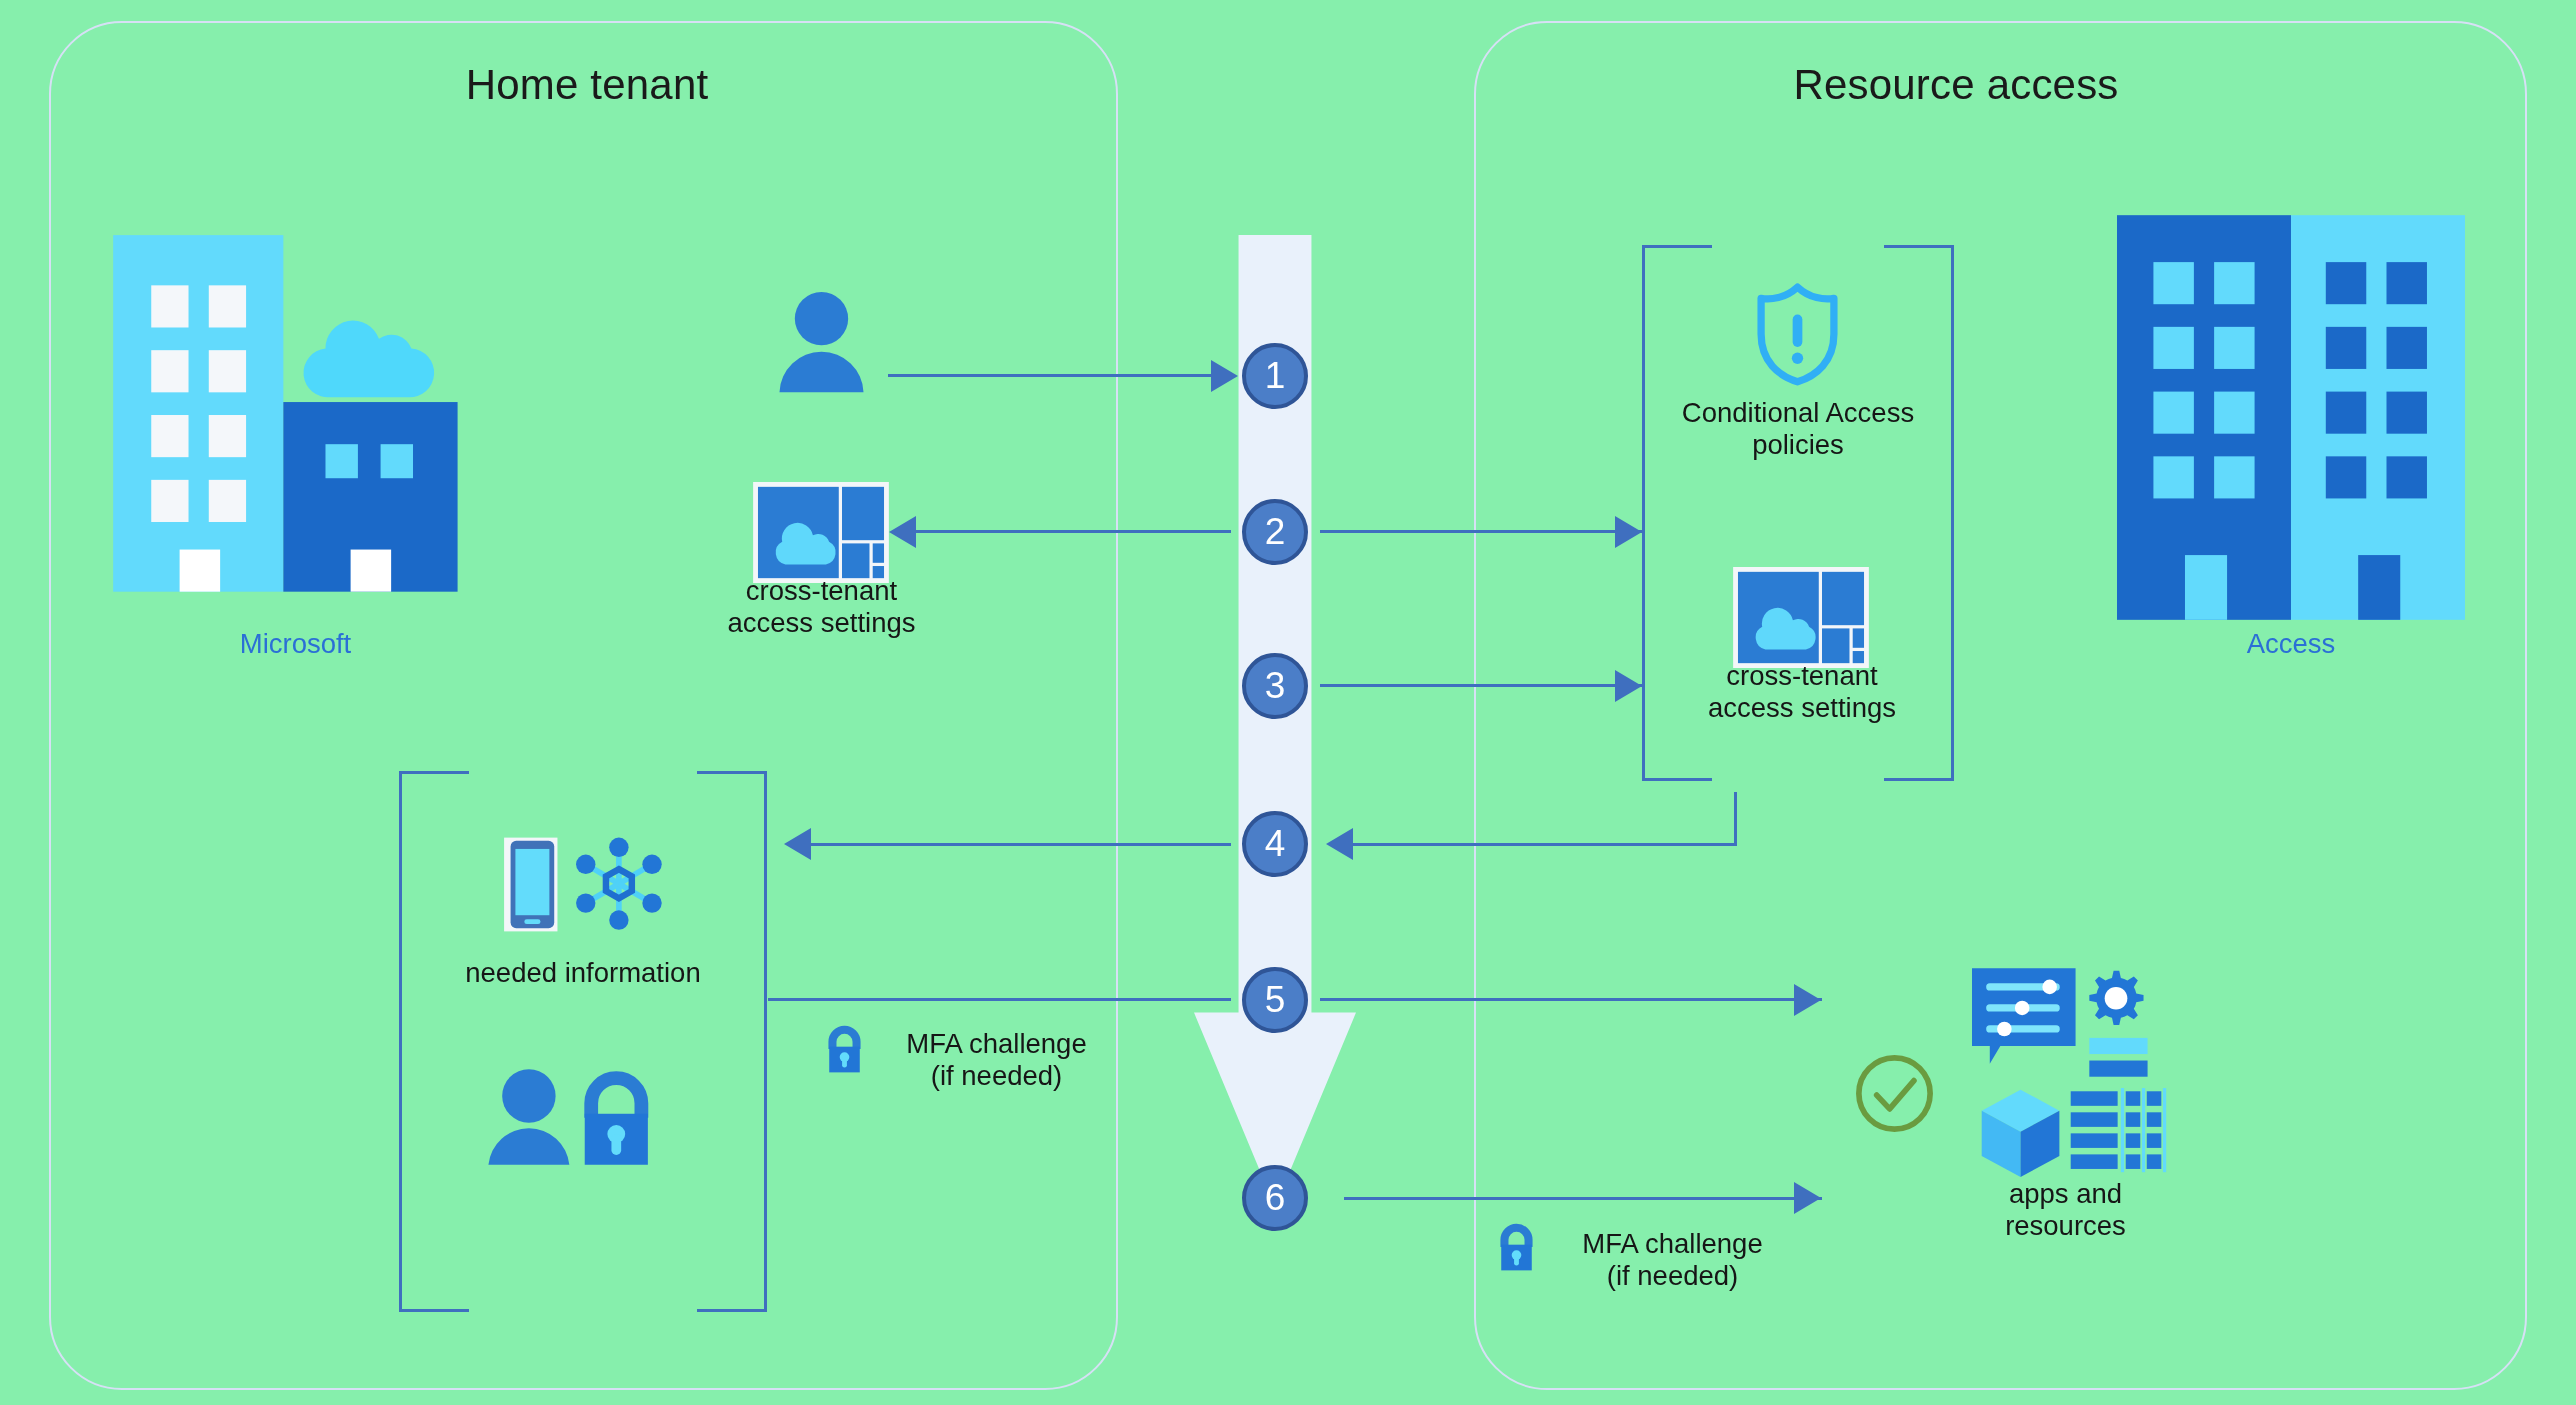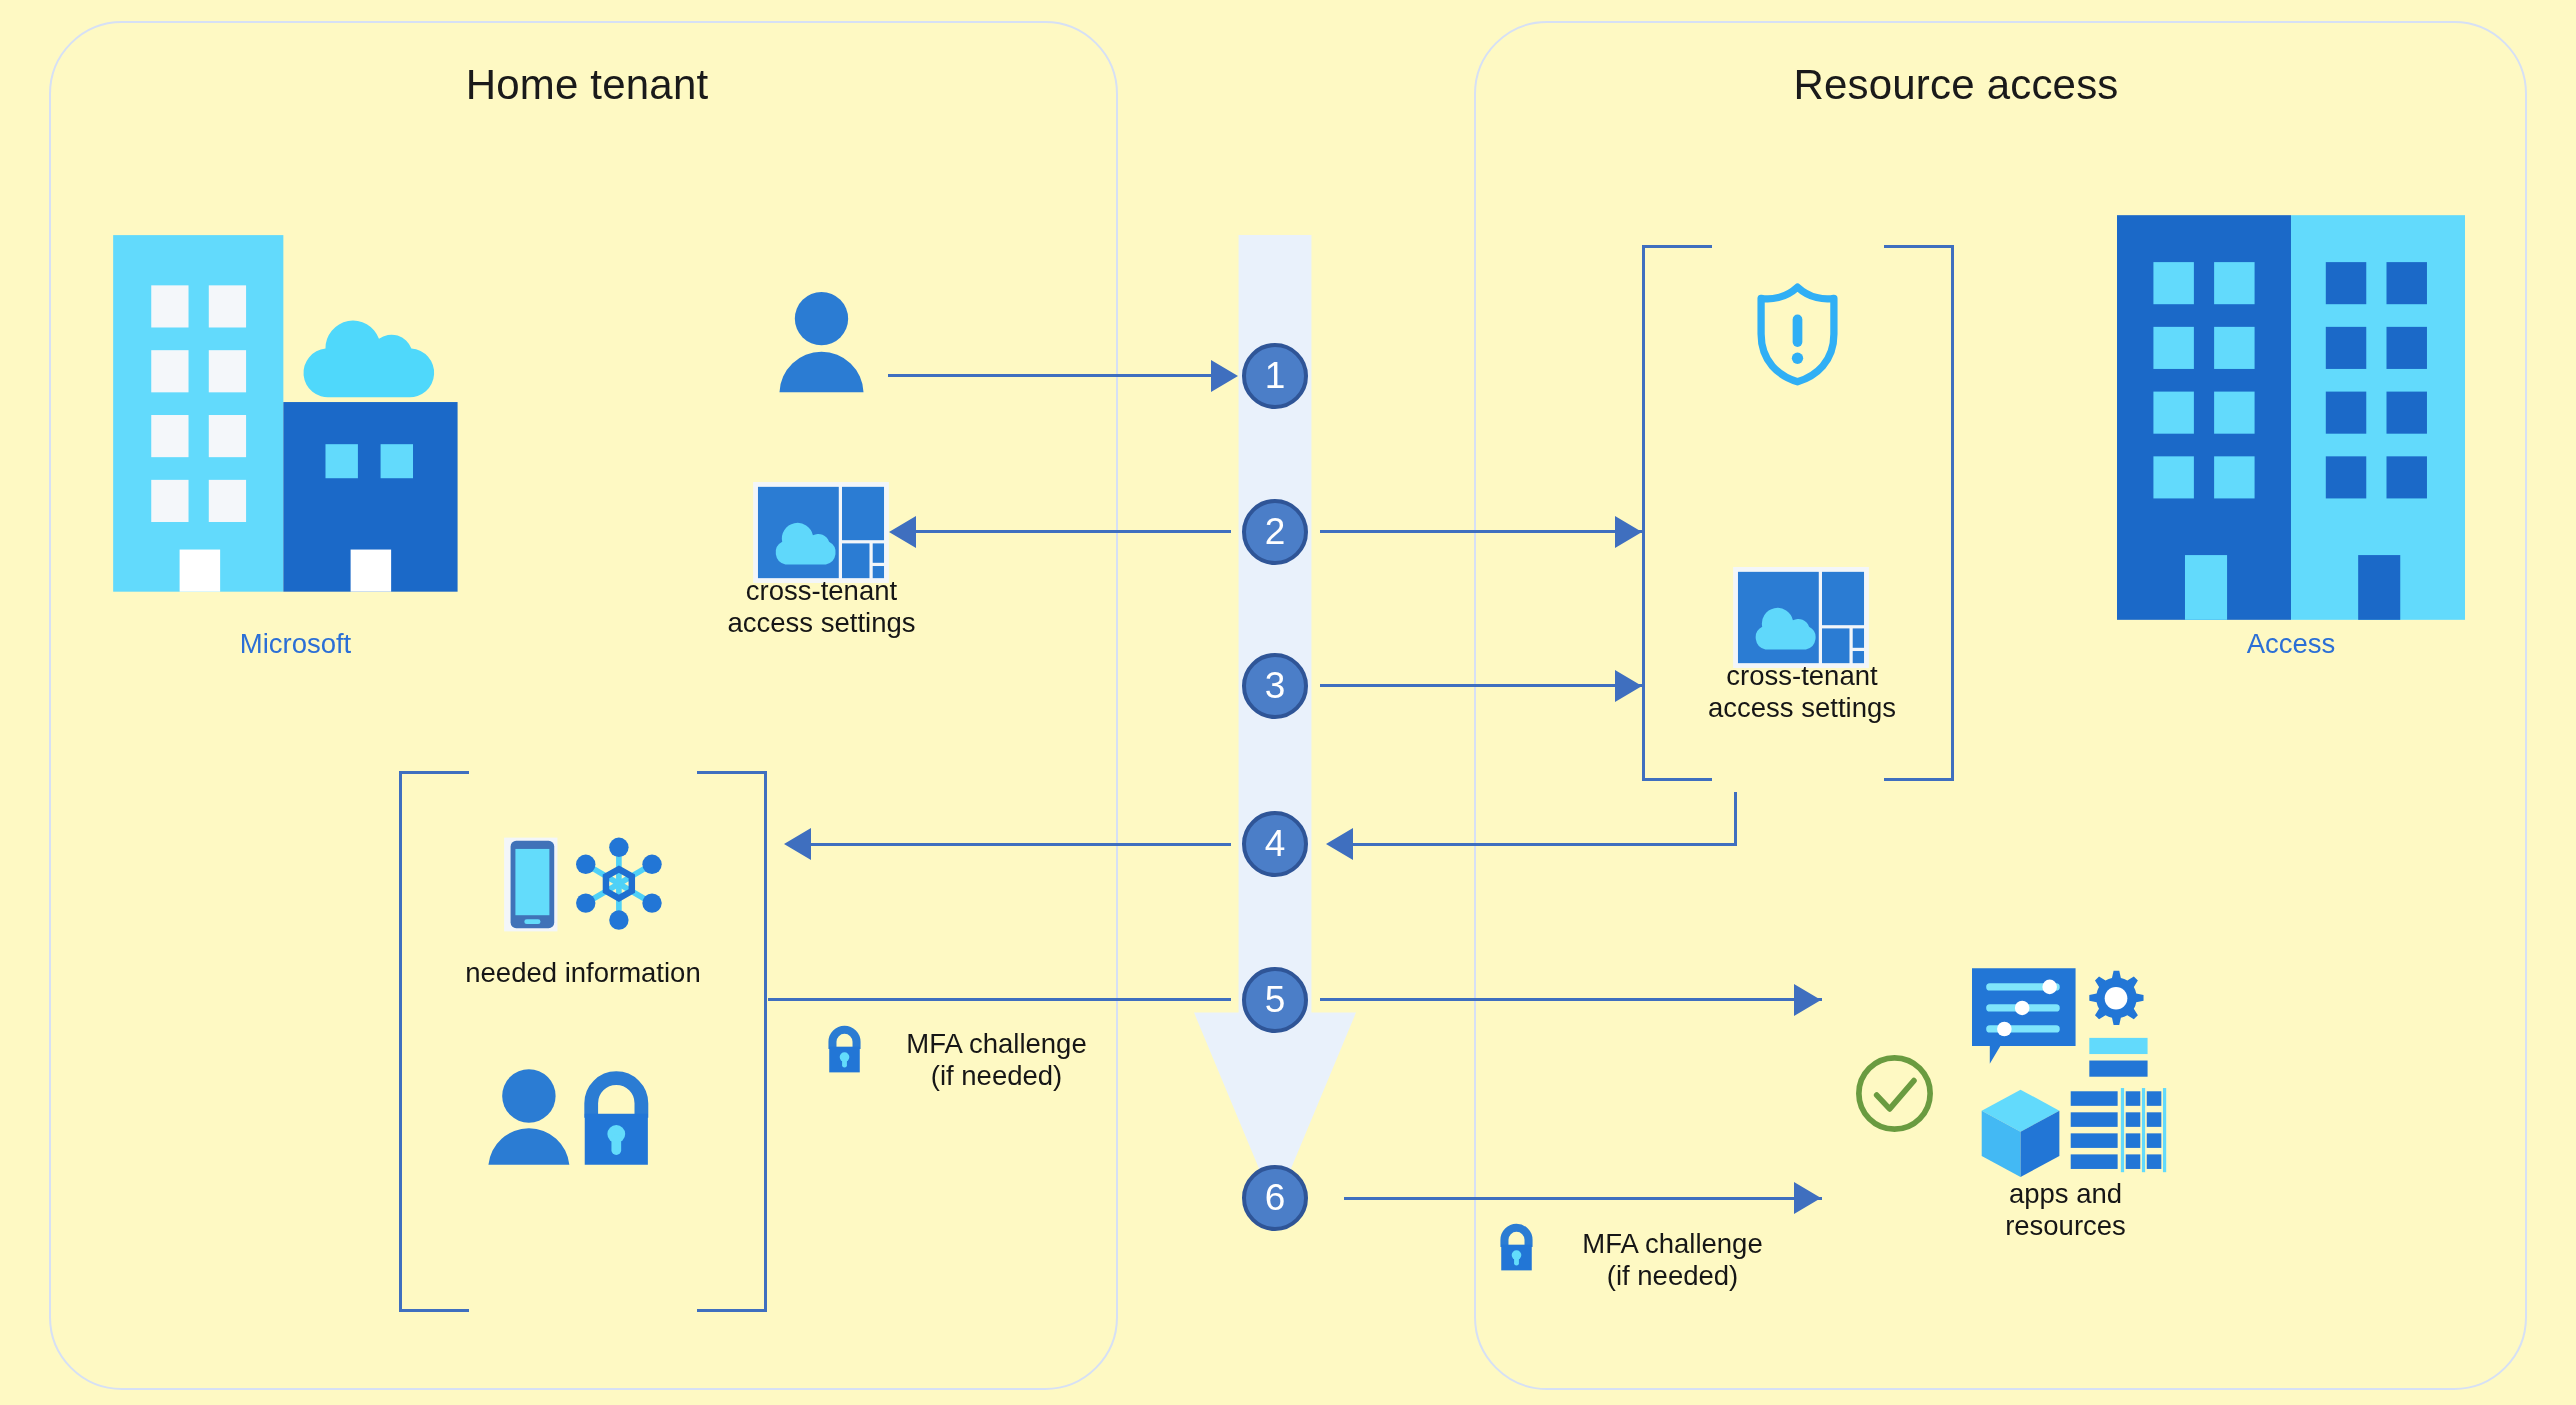"Home tenant" #stage { background: #fef9c3 -> #86efac }
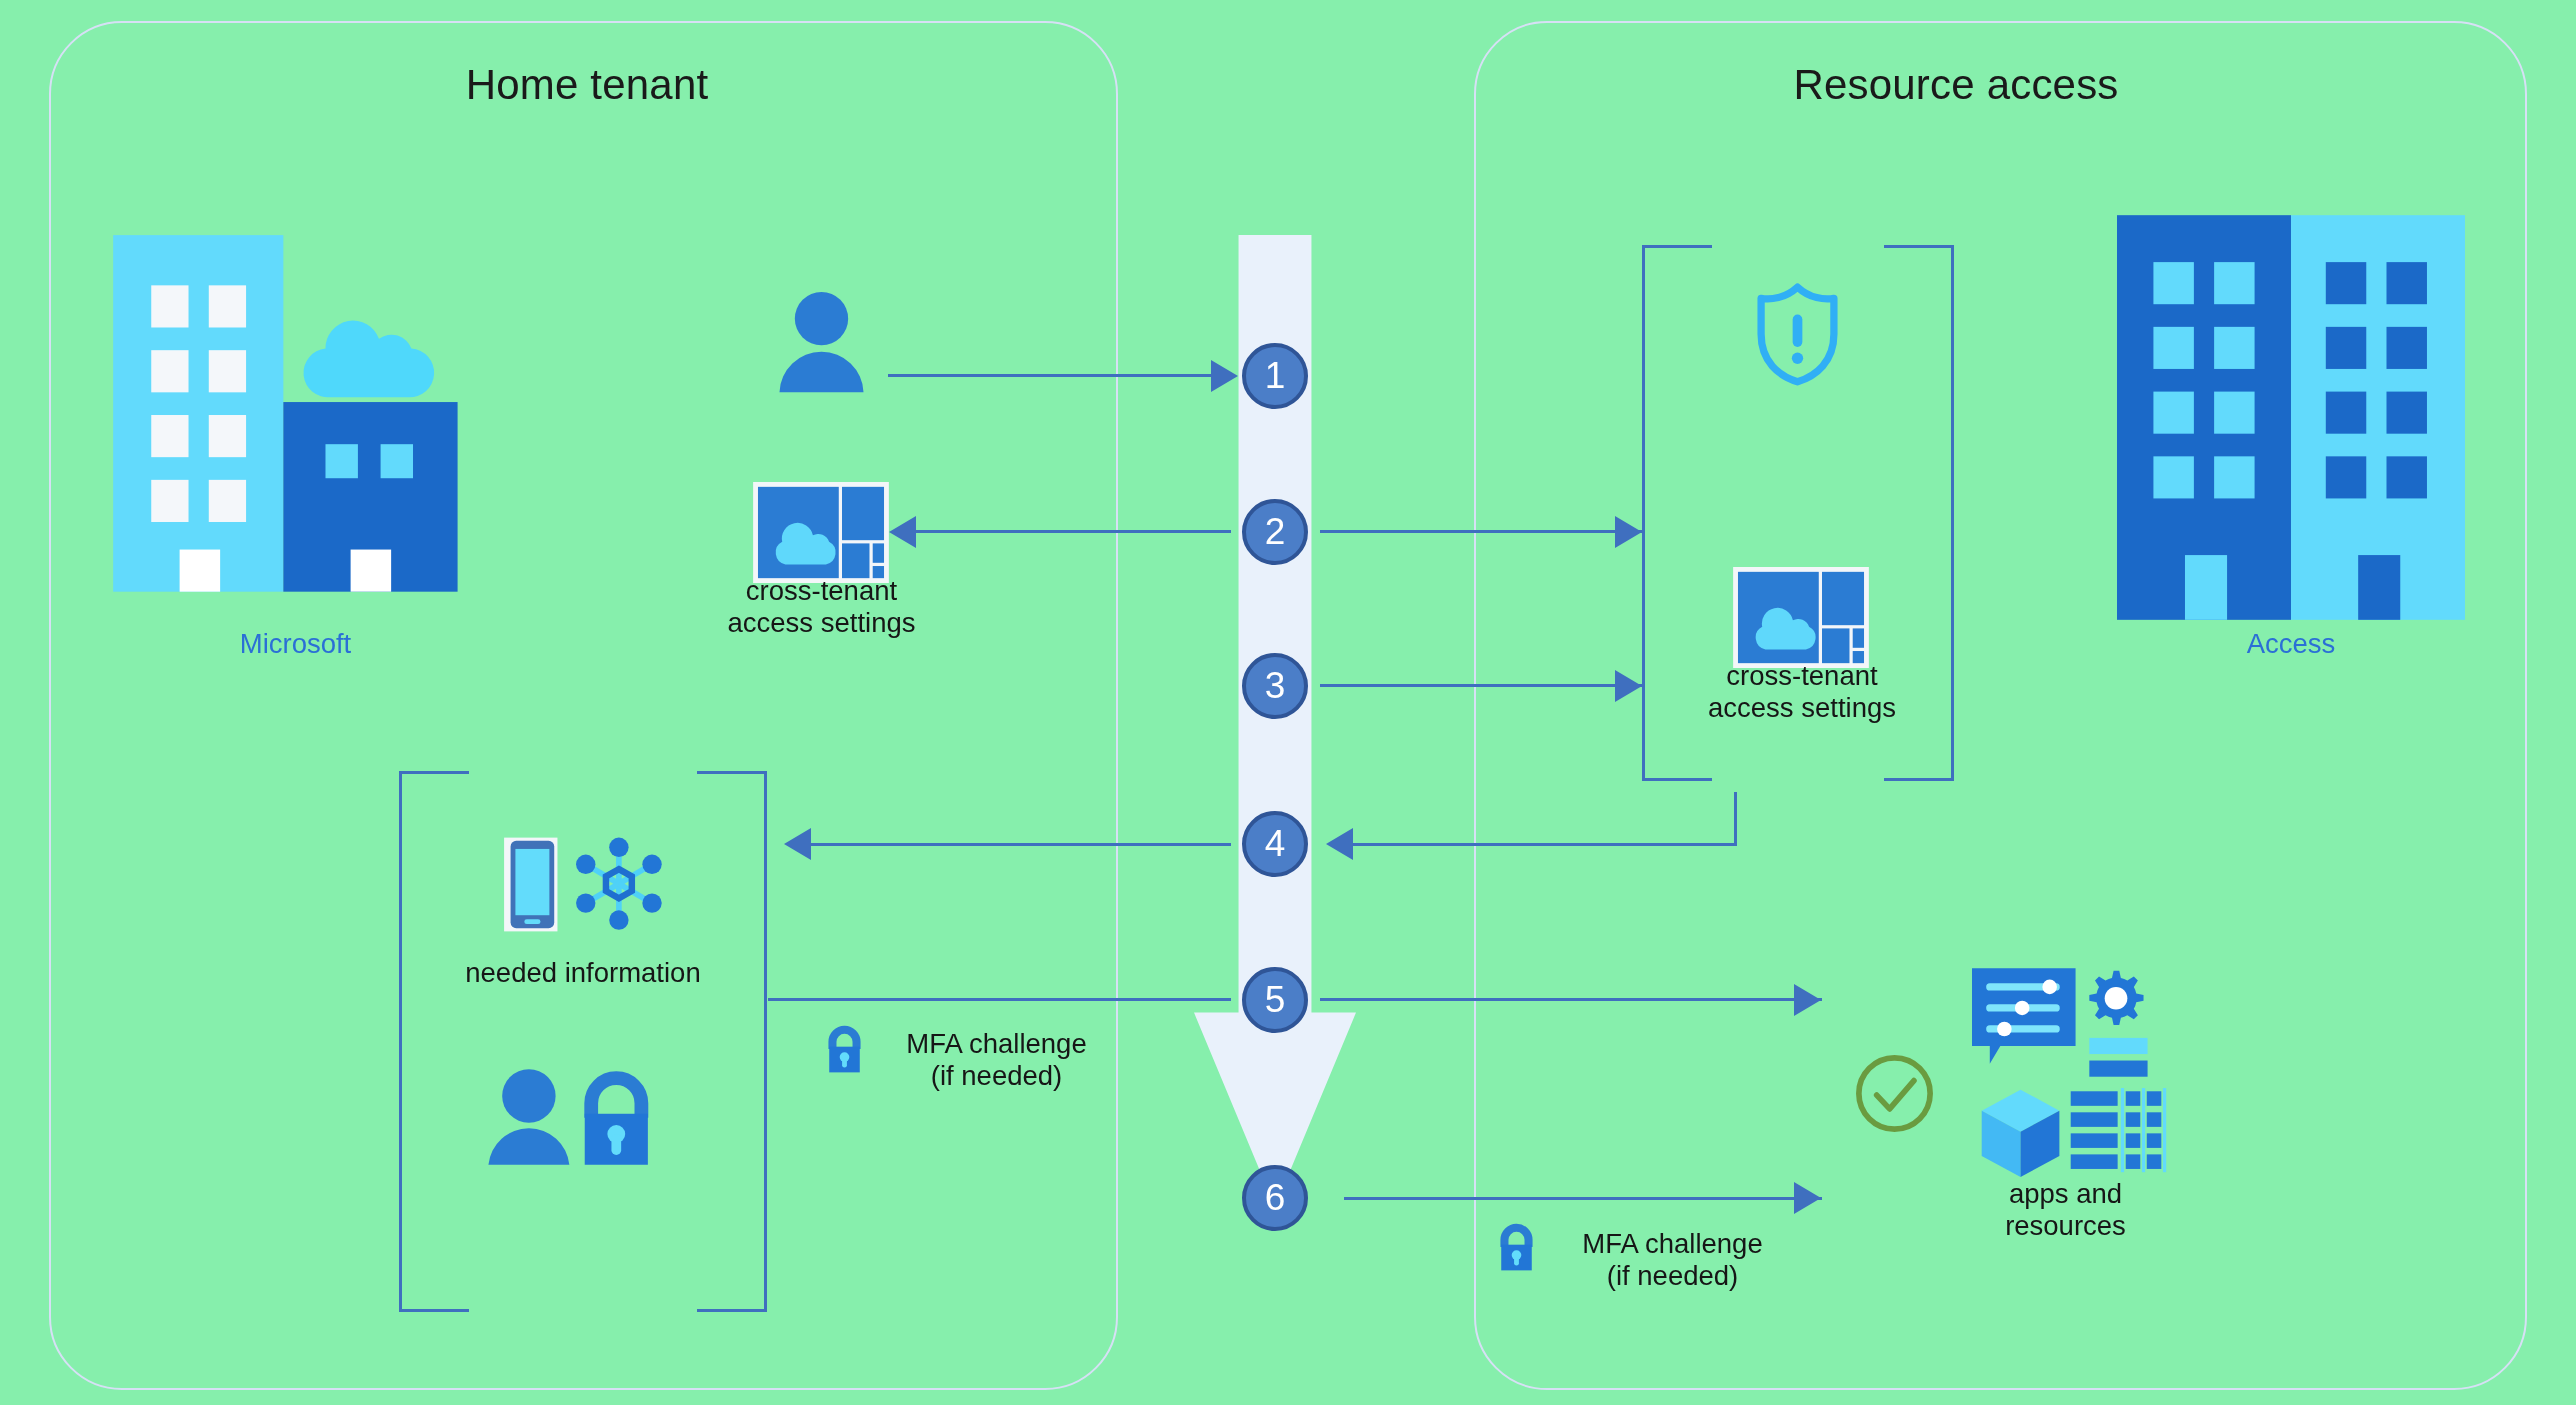"Conditional Access" div.caption { html: none -> <div>Conditional Access policies</div> }
